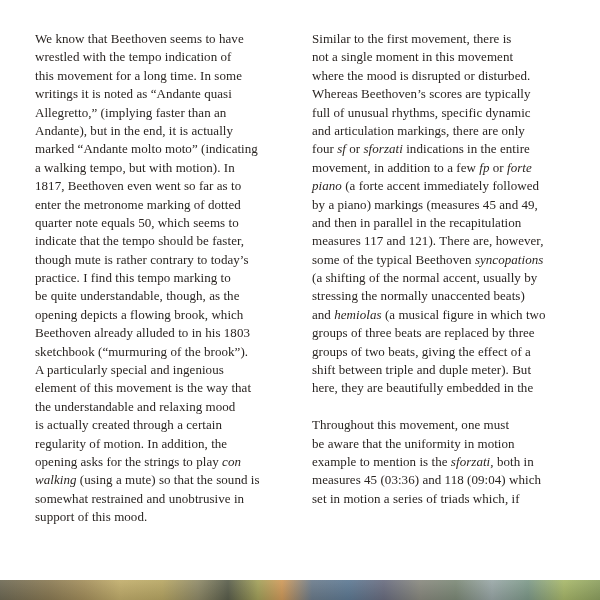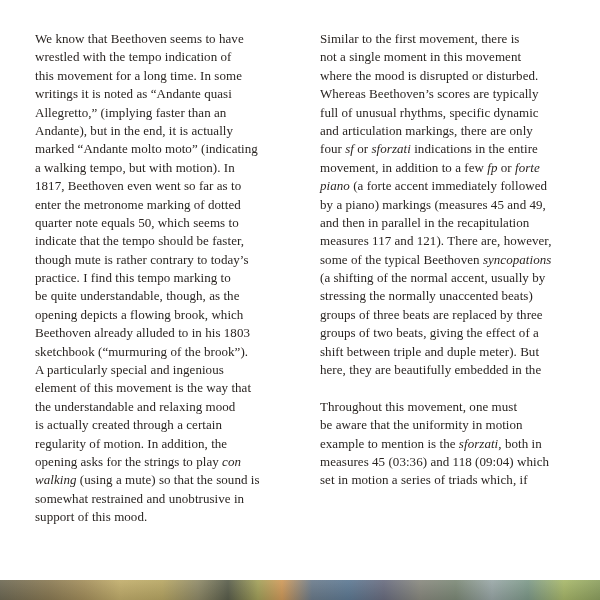"Similar to the first movement," .col.right { margin-left: 8px -> none }
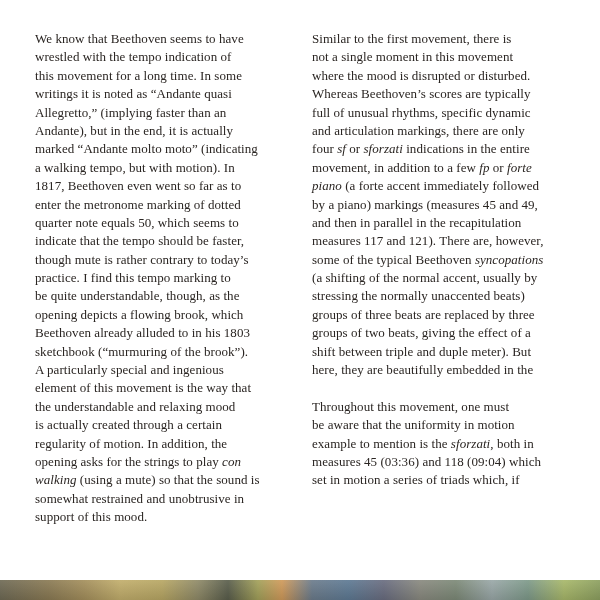"and hemiolas (a musical figure" span.line { html: none -> <span><span>and </span><i>hemiolas</i><span> (a musical figure in which two</span></span> }
